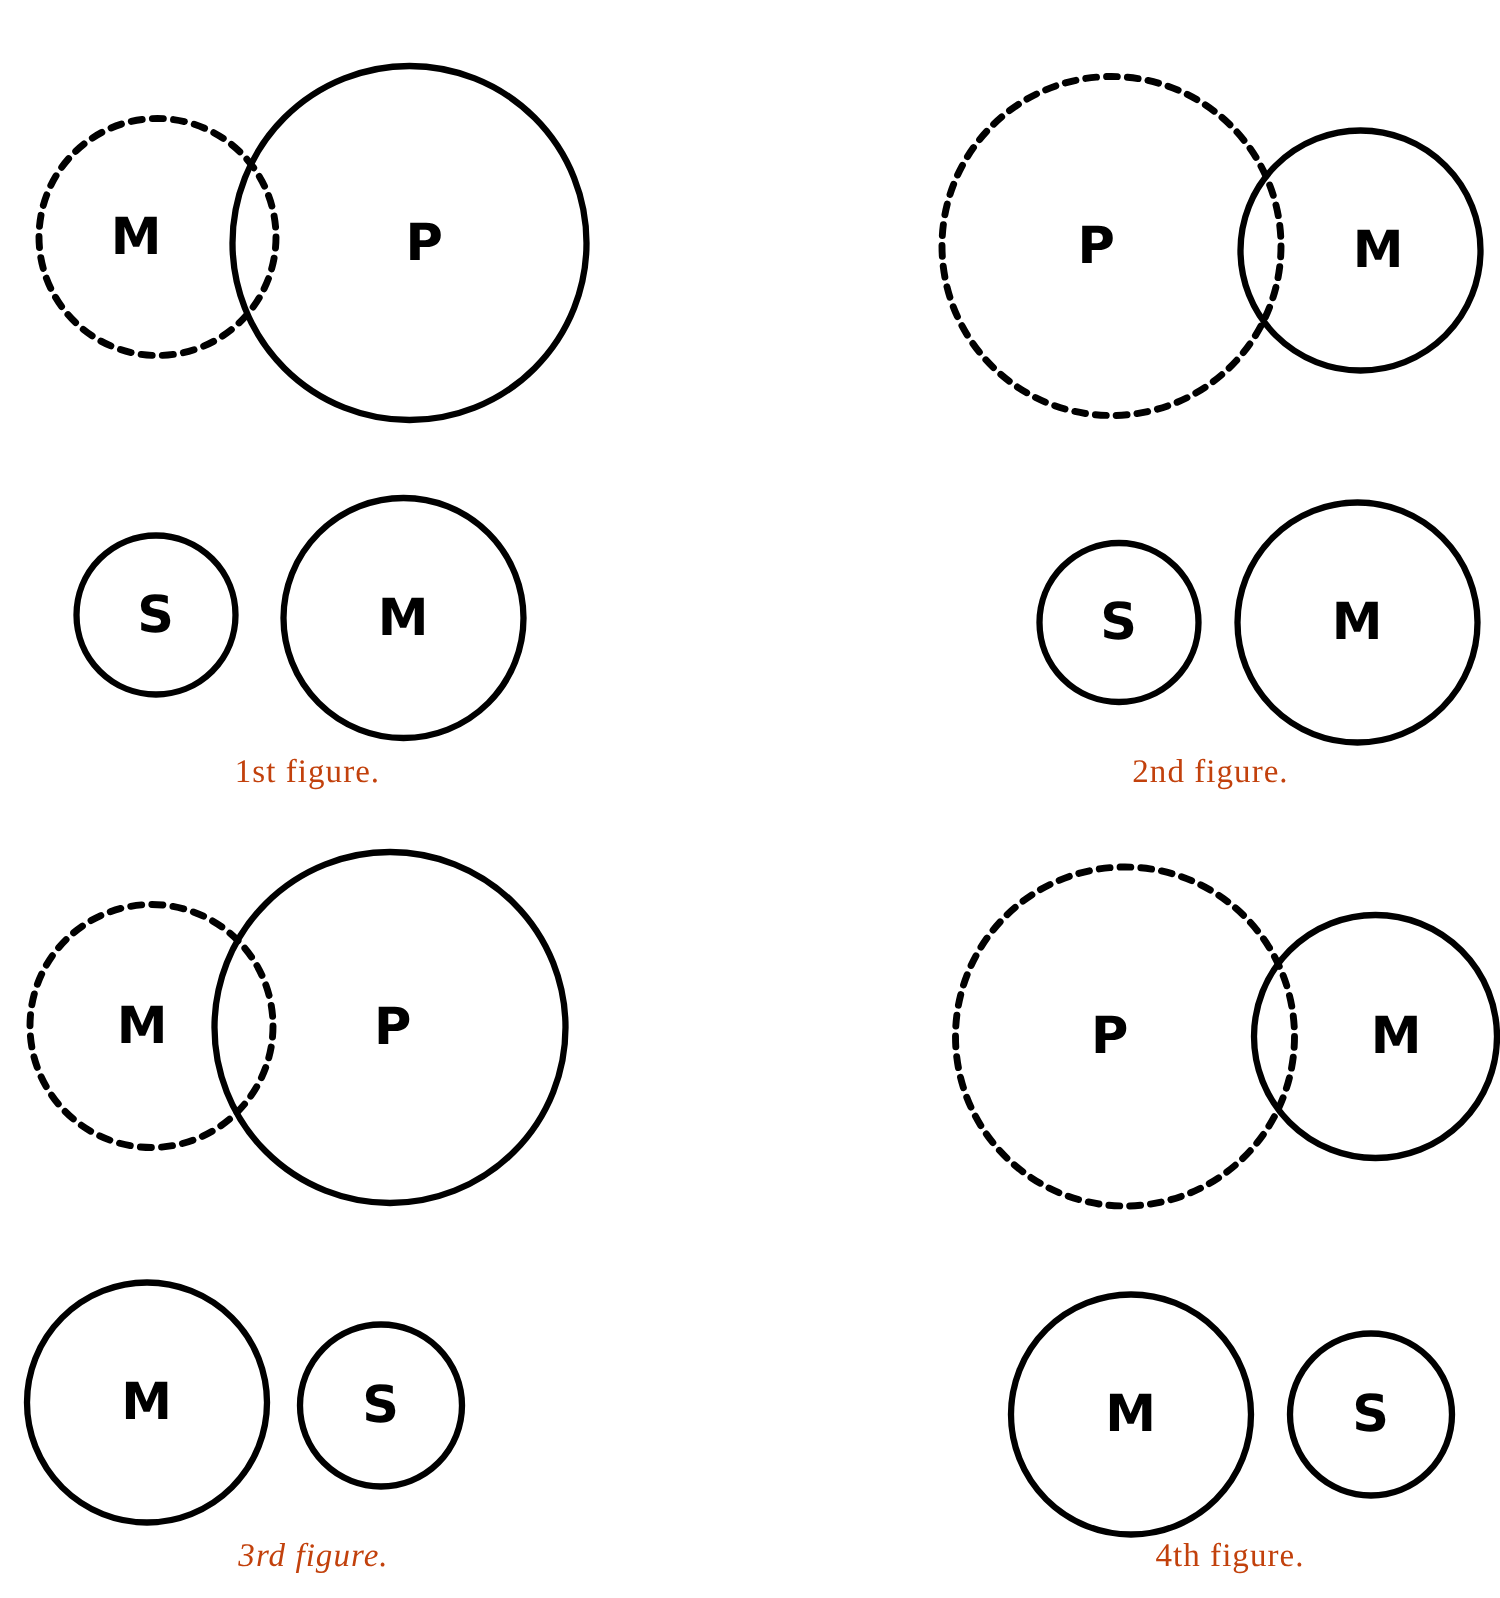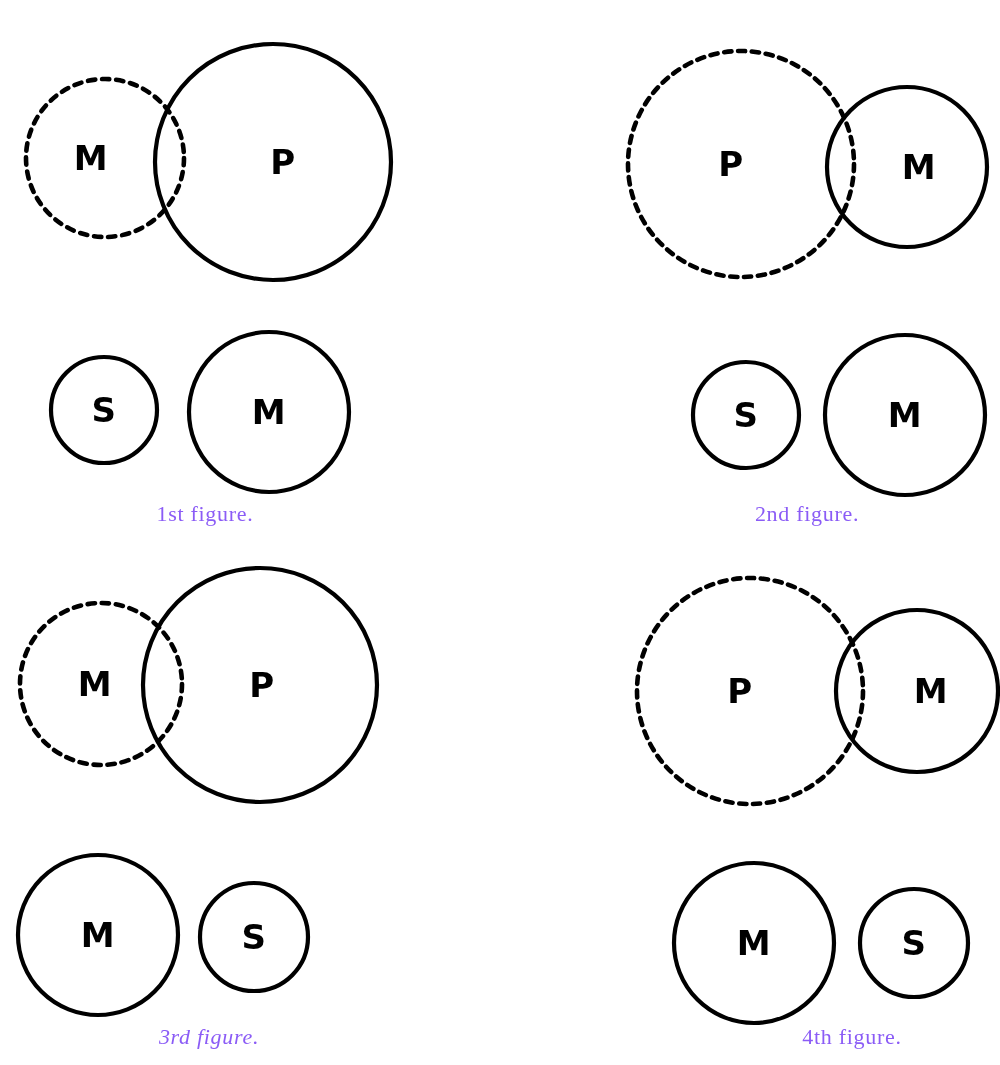"1st figure." .figure-caption { color: #8b5cf6 -> #c2410c }
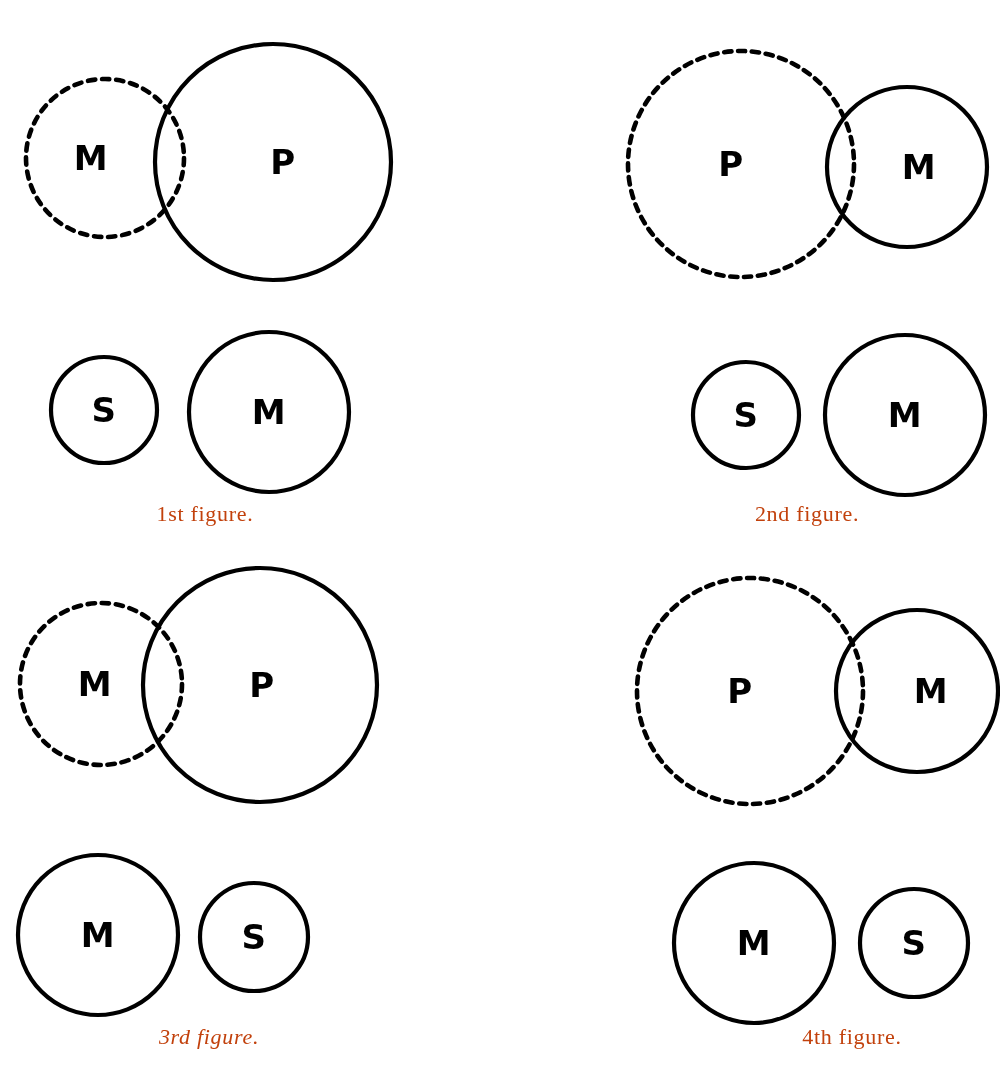"4th figure." #caption-4 { margin-left: 32px -> none }
